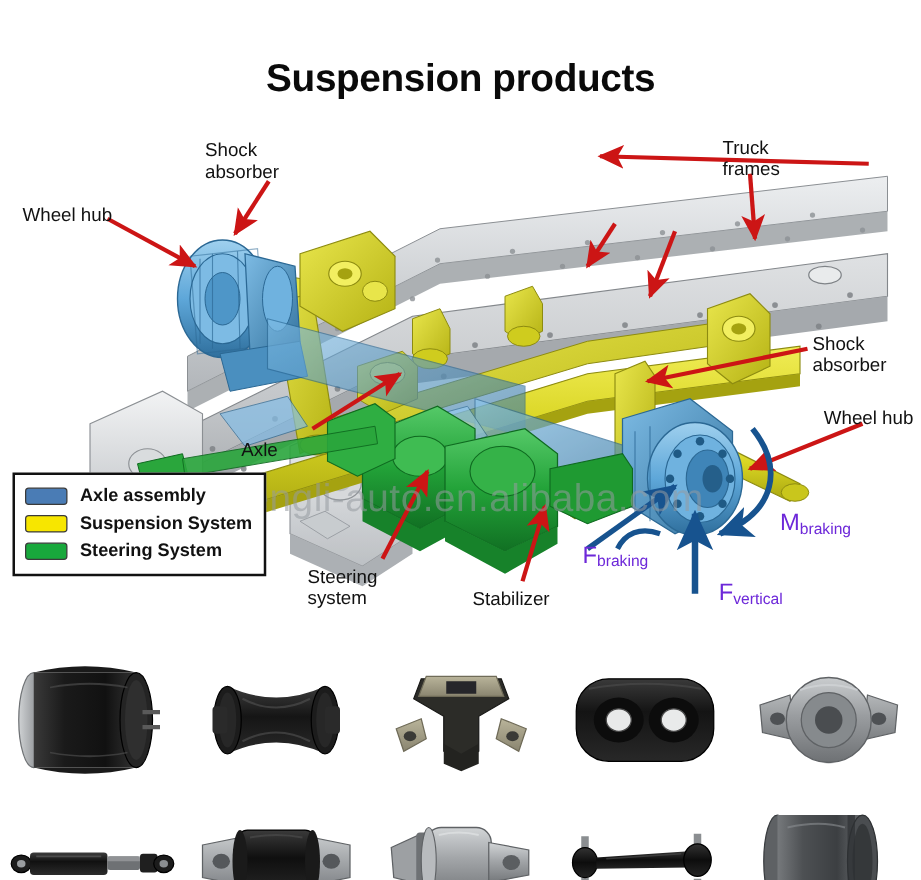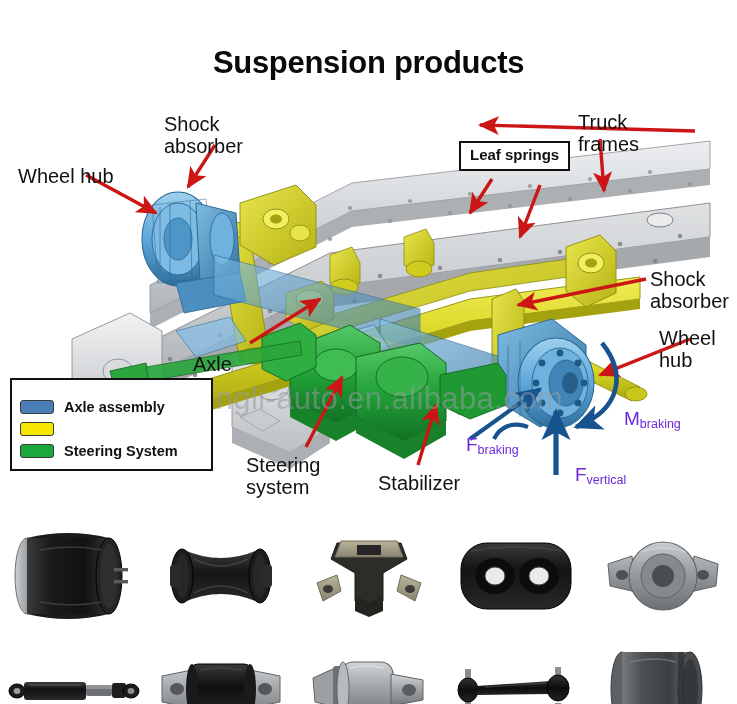"Shock" .callout { font-size: 20px -> 15px }
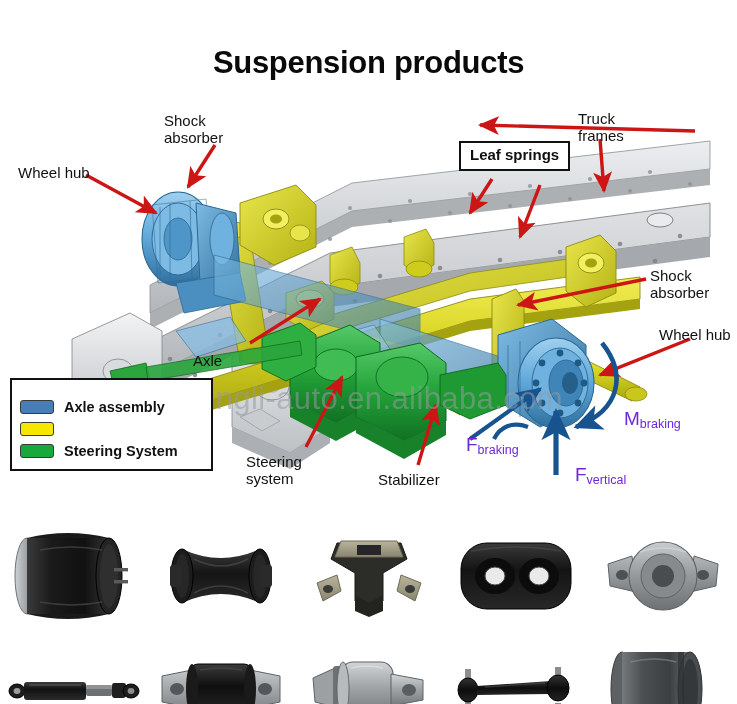"Leaf springs" div.callout { html: <div>Leaf springs</div> -> none }
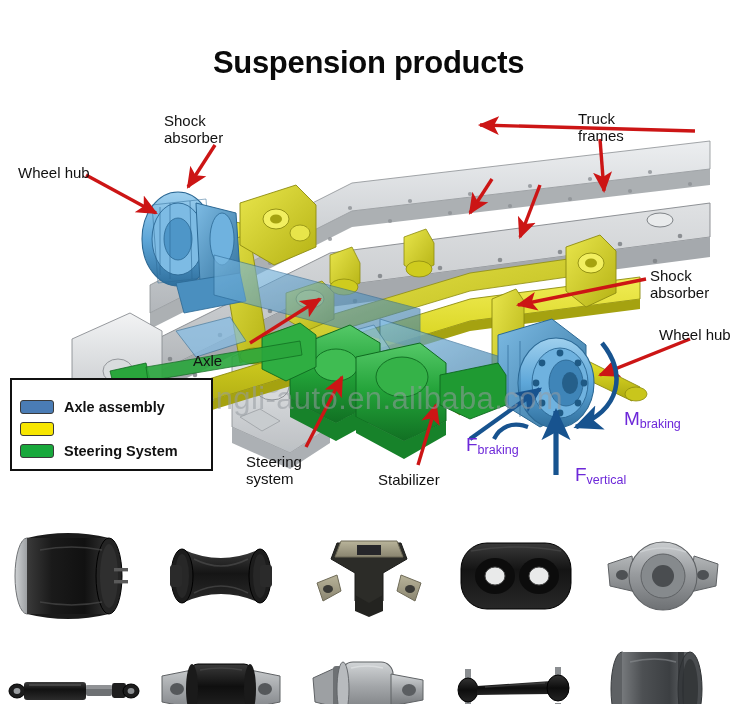"Axle assembly" .legend { padding: 16px 8px 7px 8px -> 6px 8px 7px 8px }
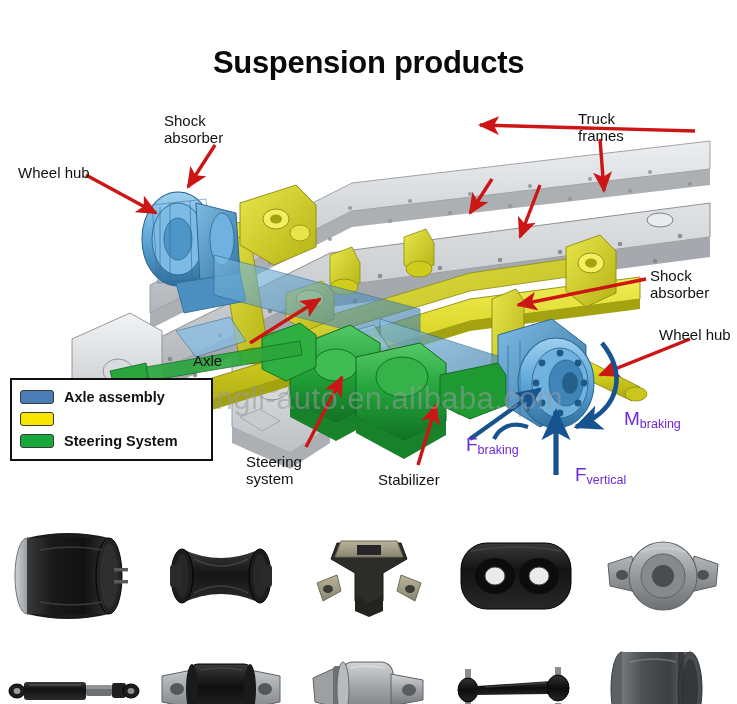"Suspension System" span.legend-label { html: none -> <span>Suspension System</span> }
